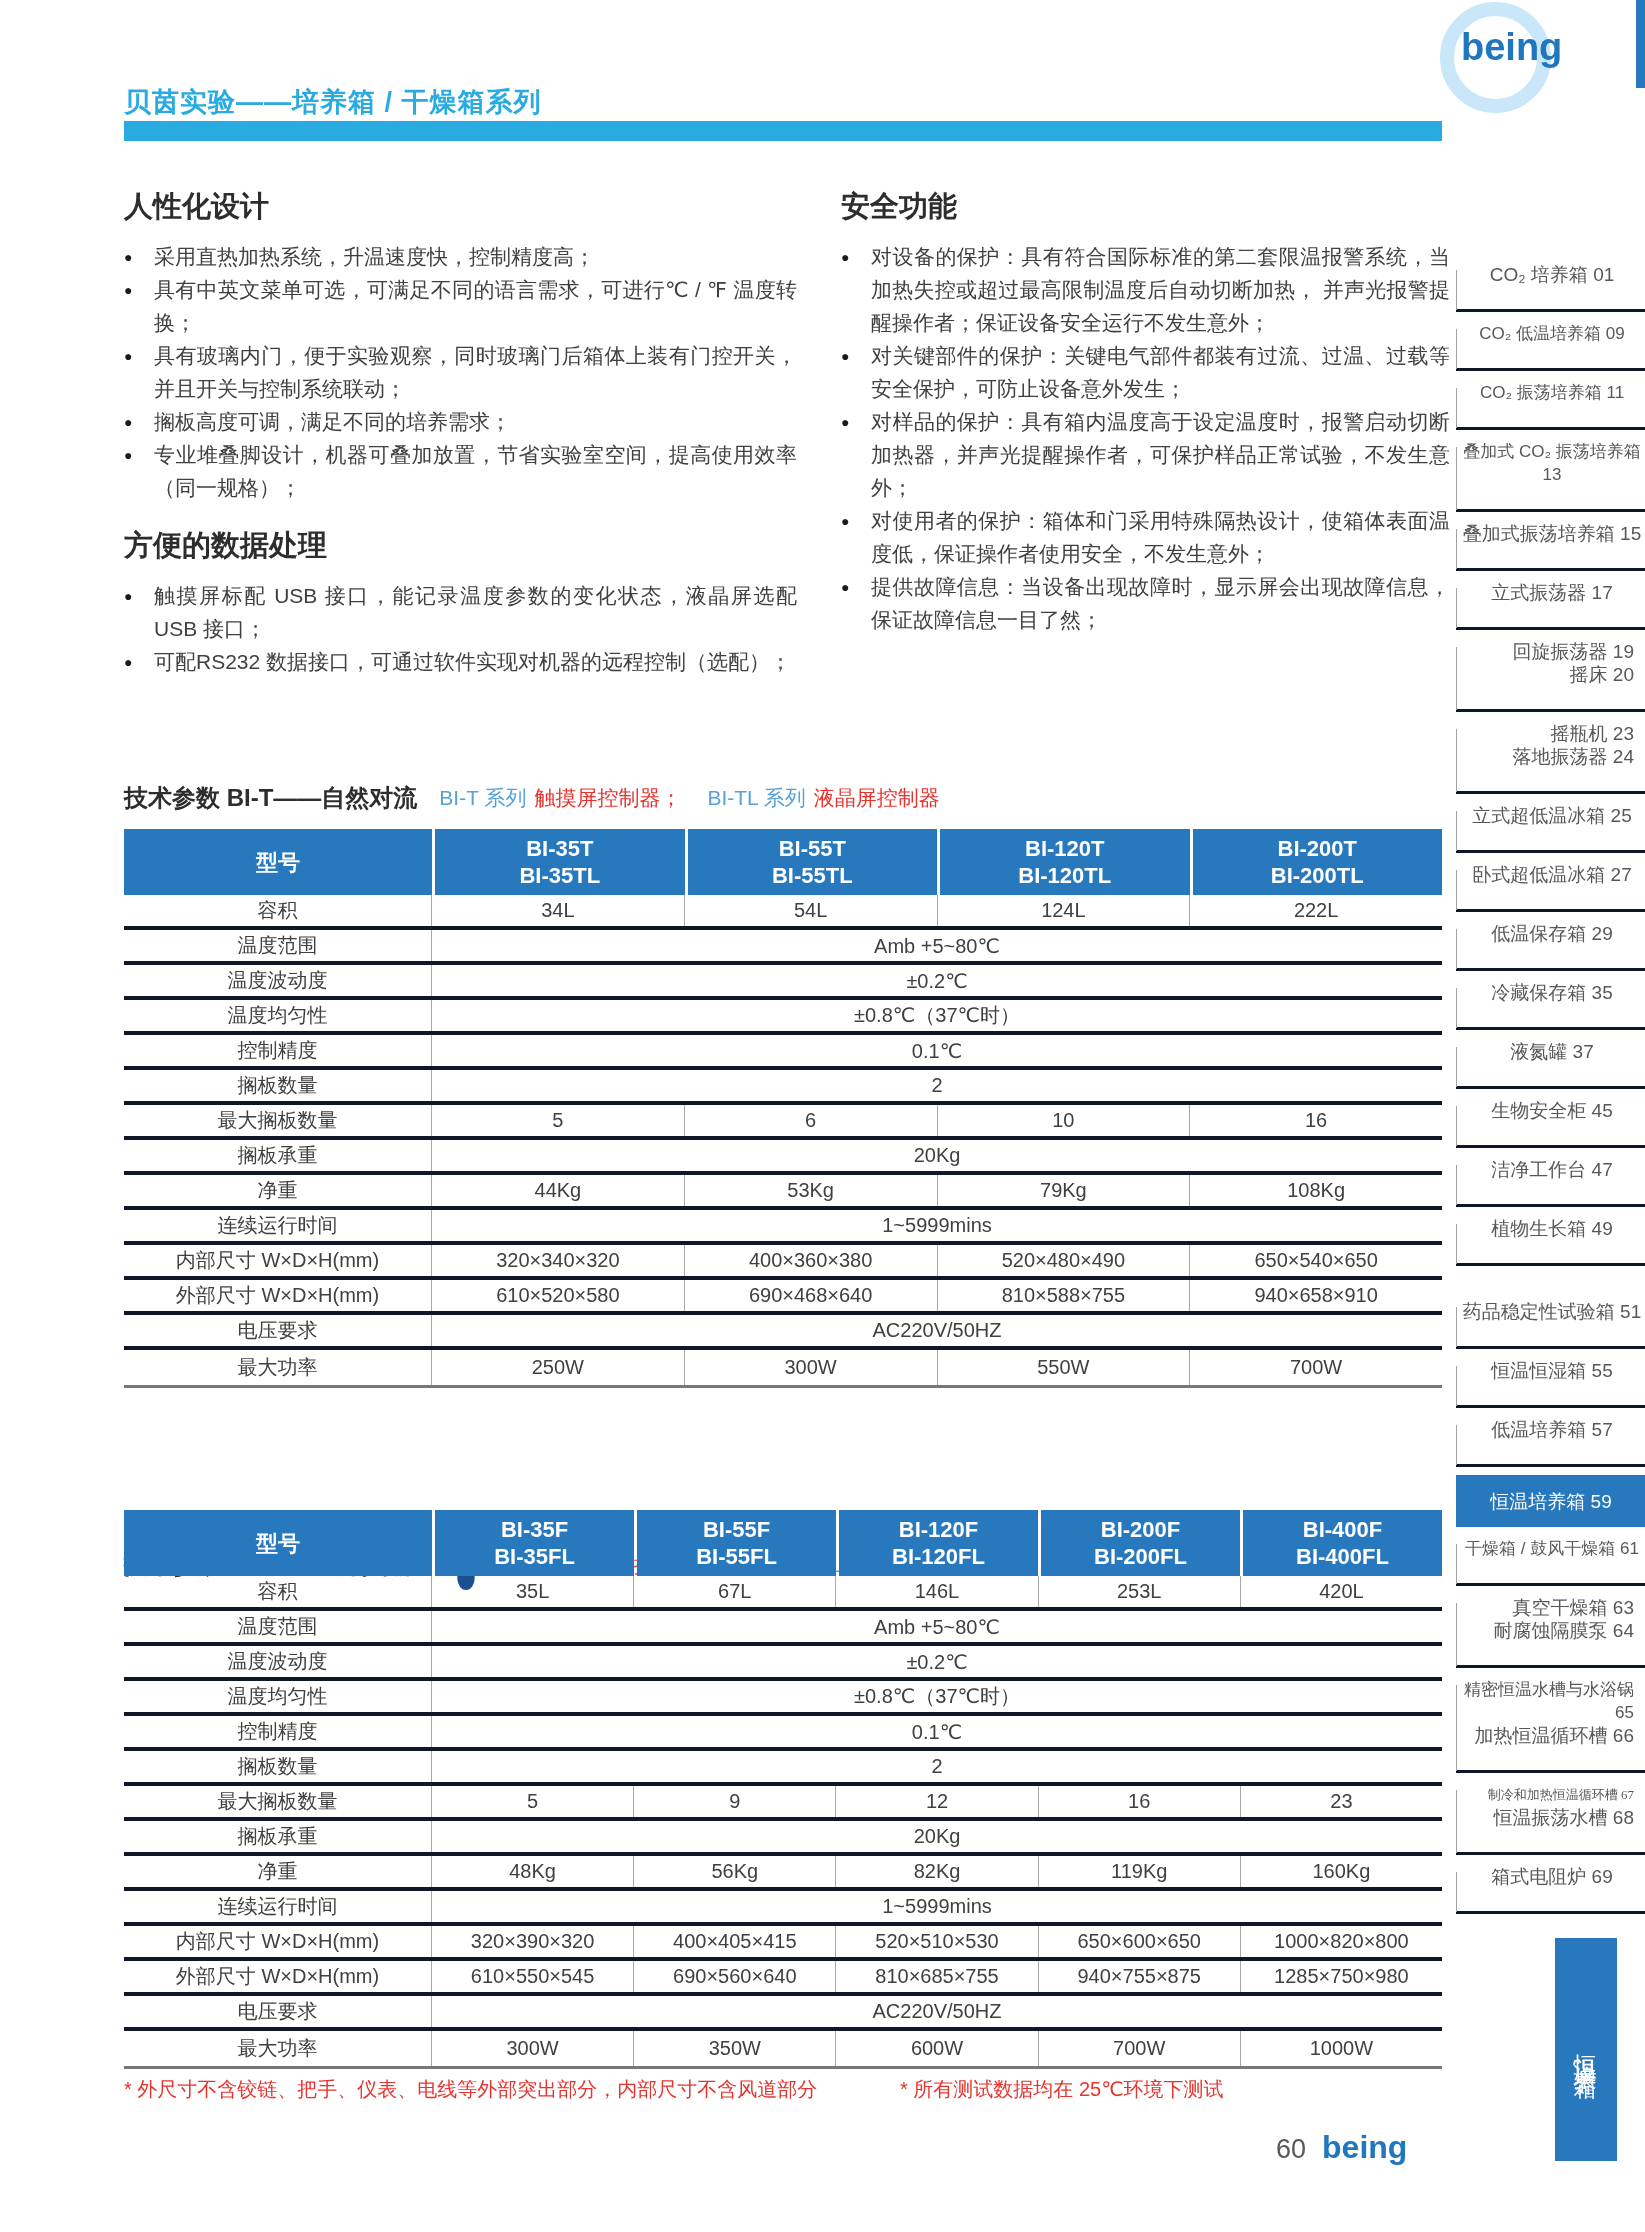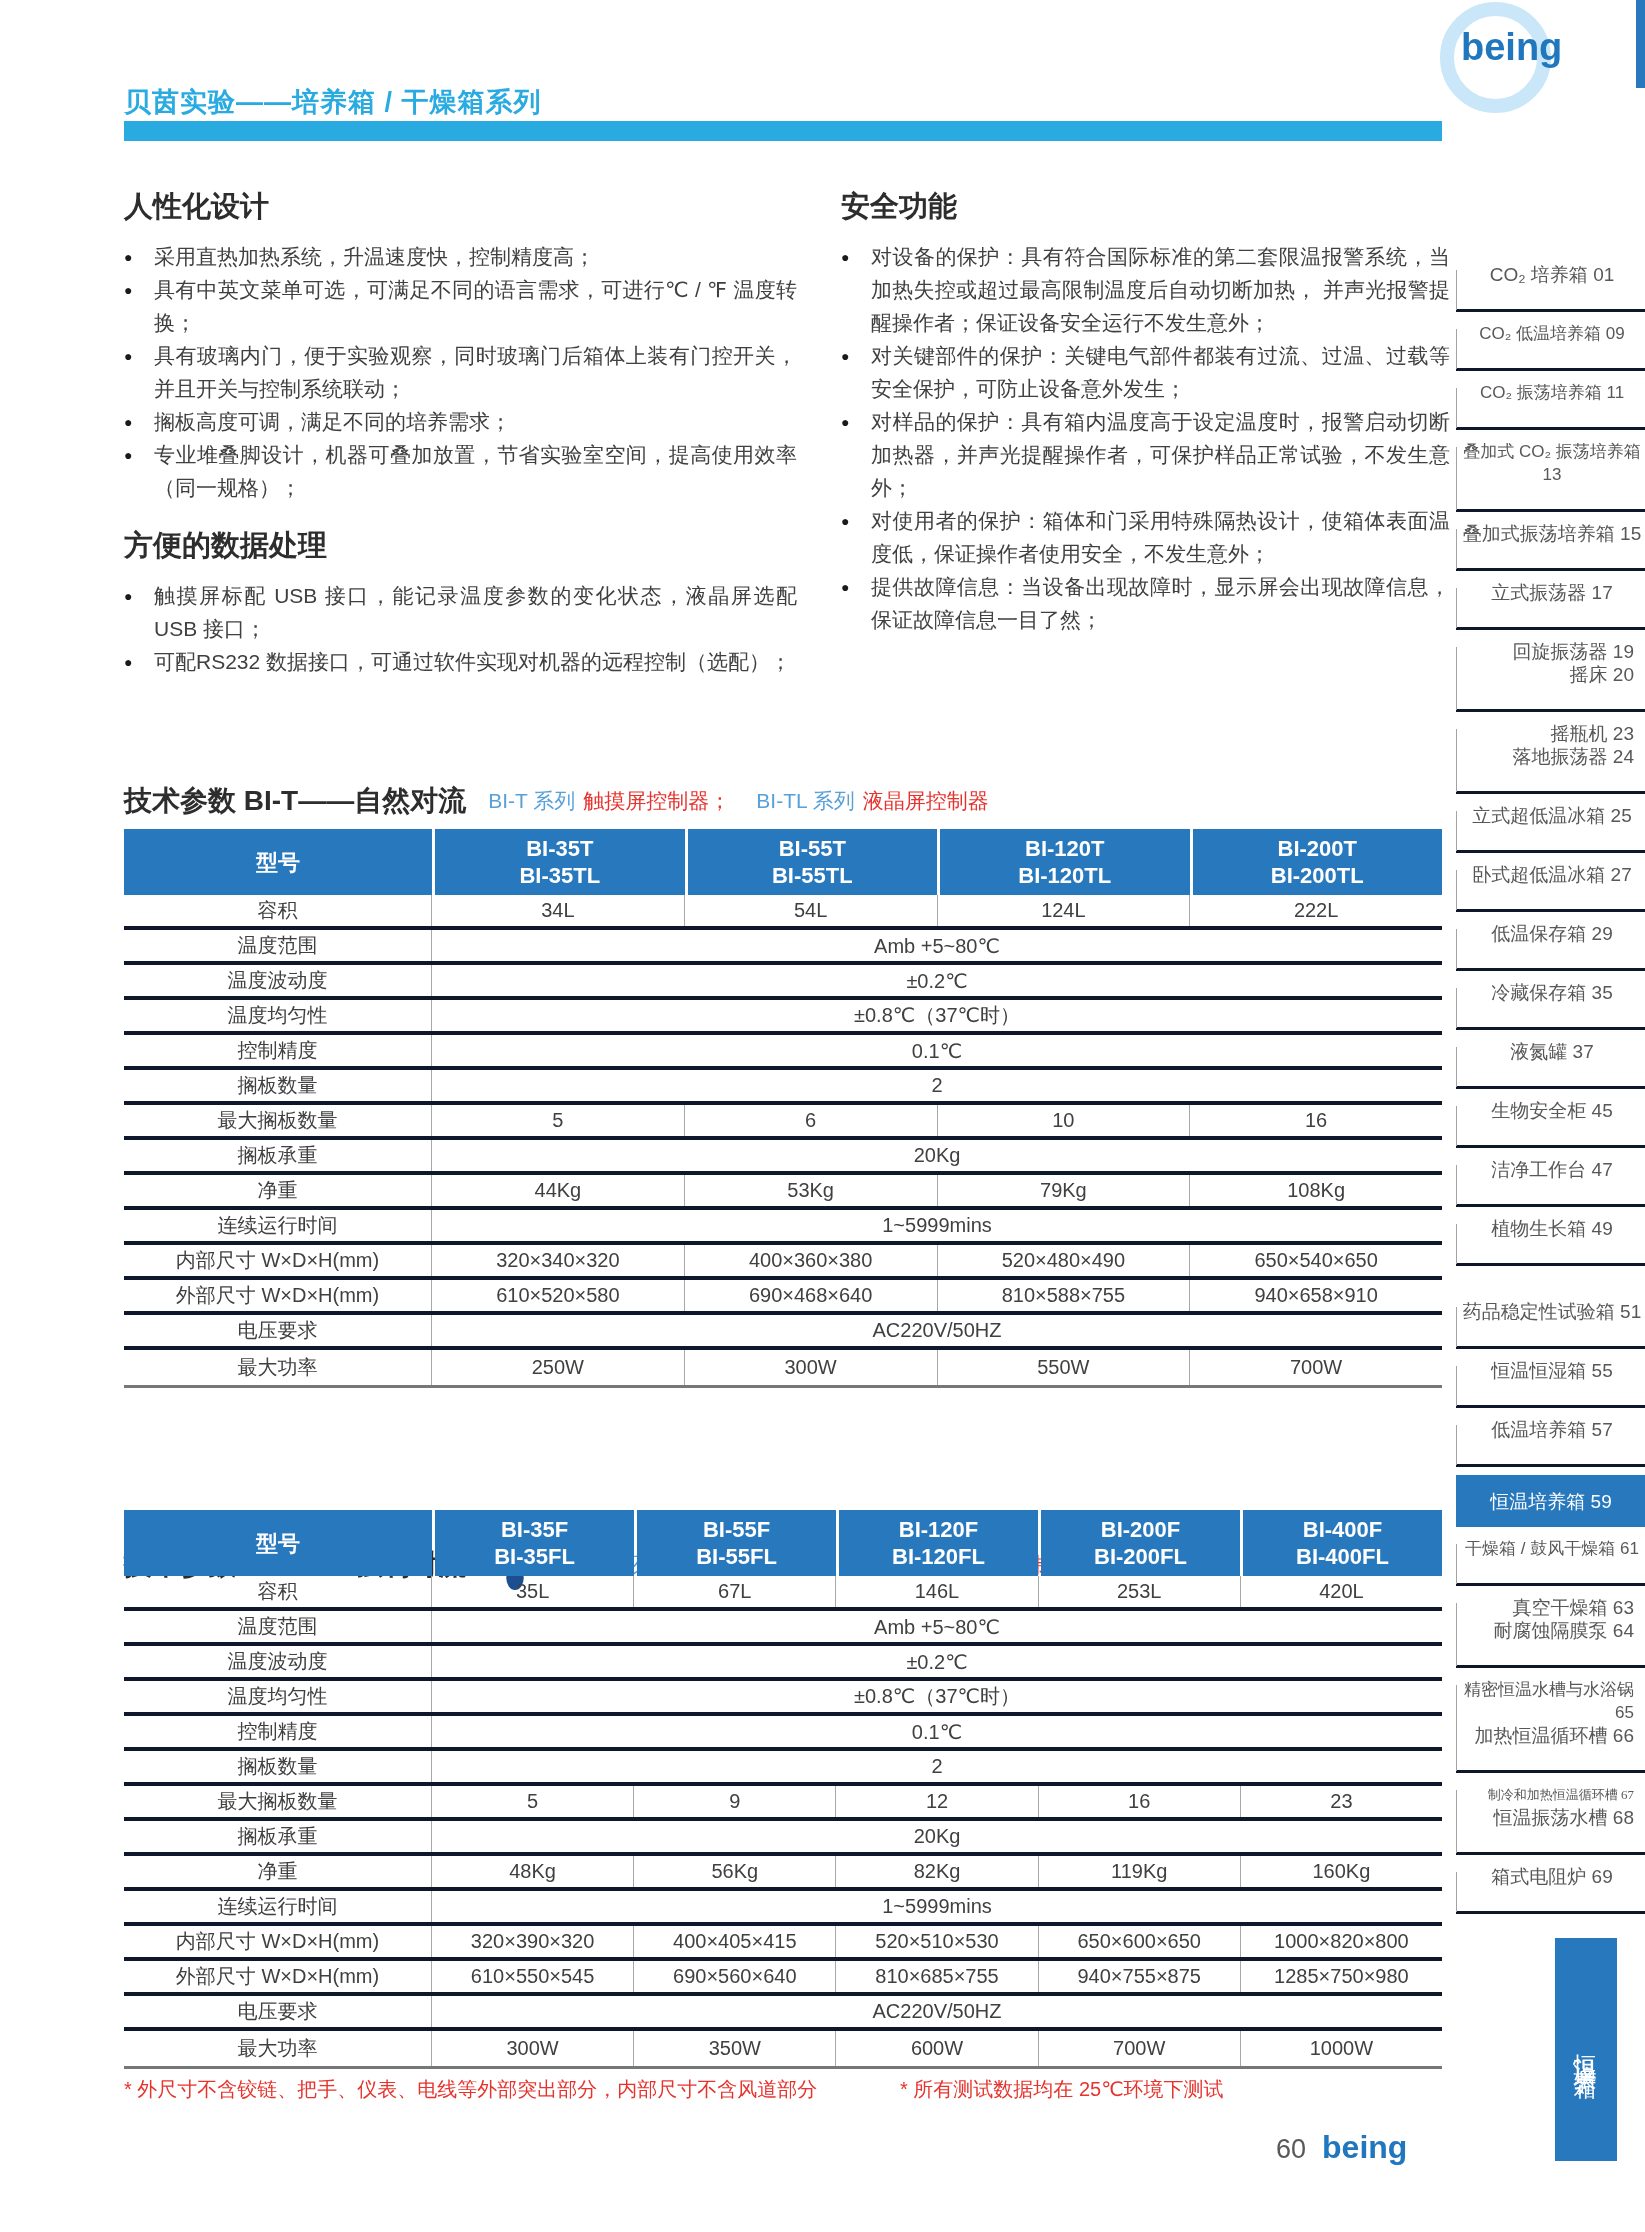"技术参数 BI-T——自然对流" .tcap { font-size: 28px -> 24px }
